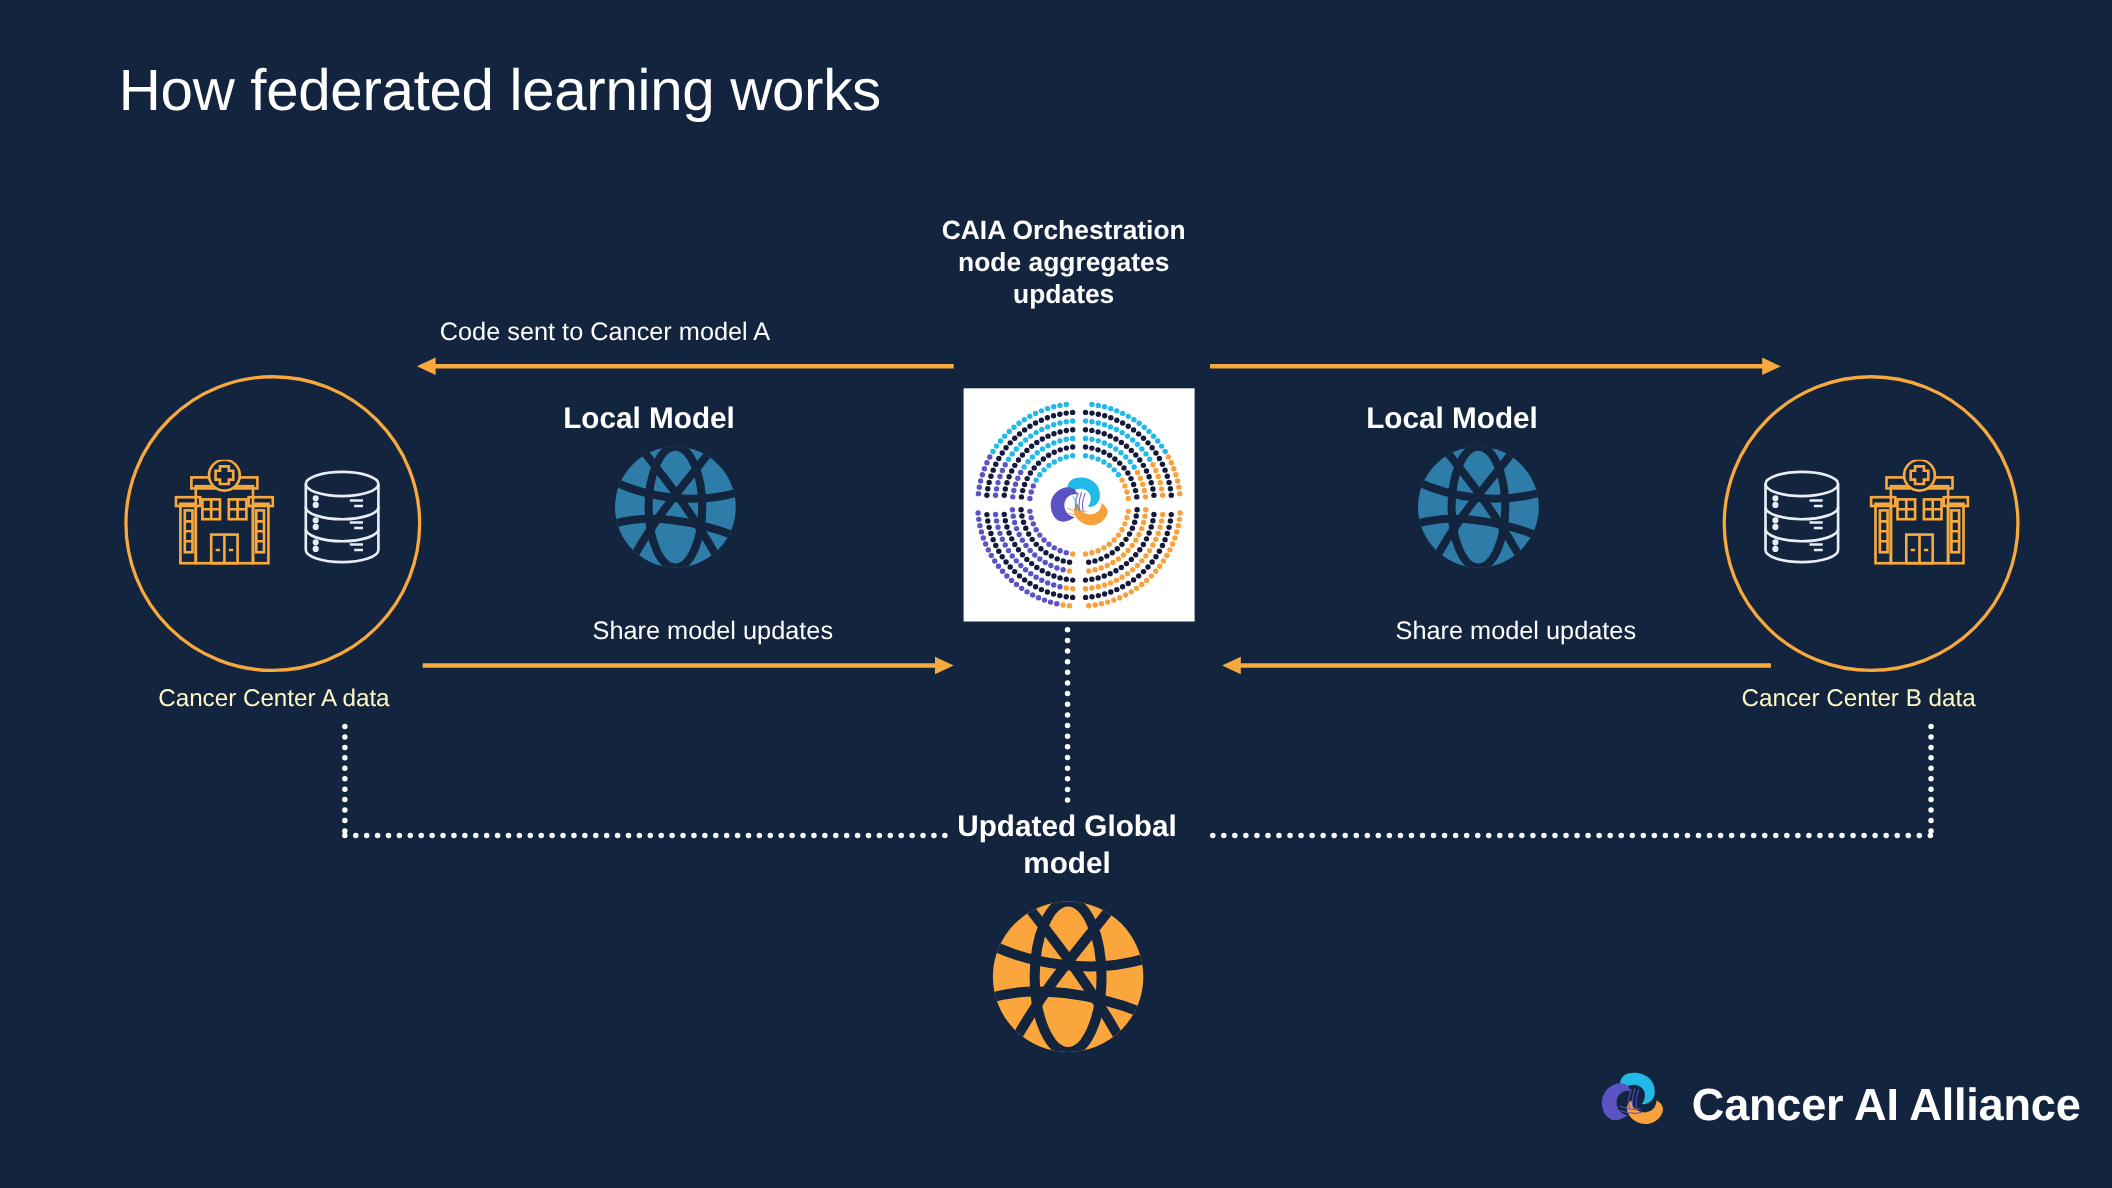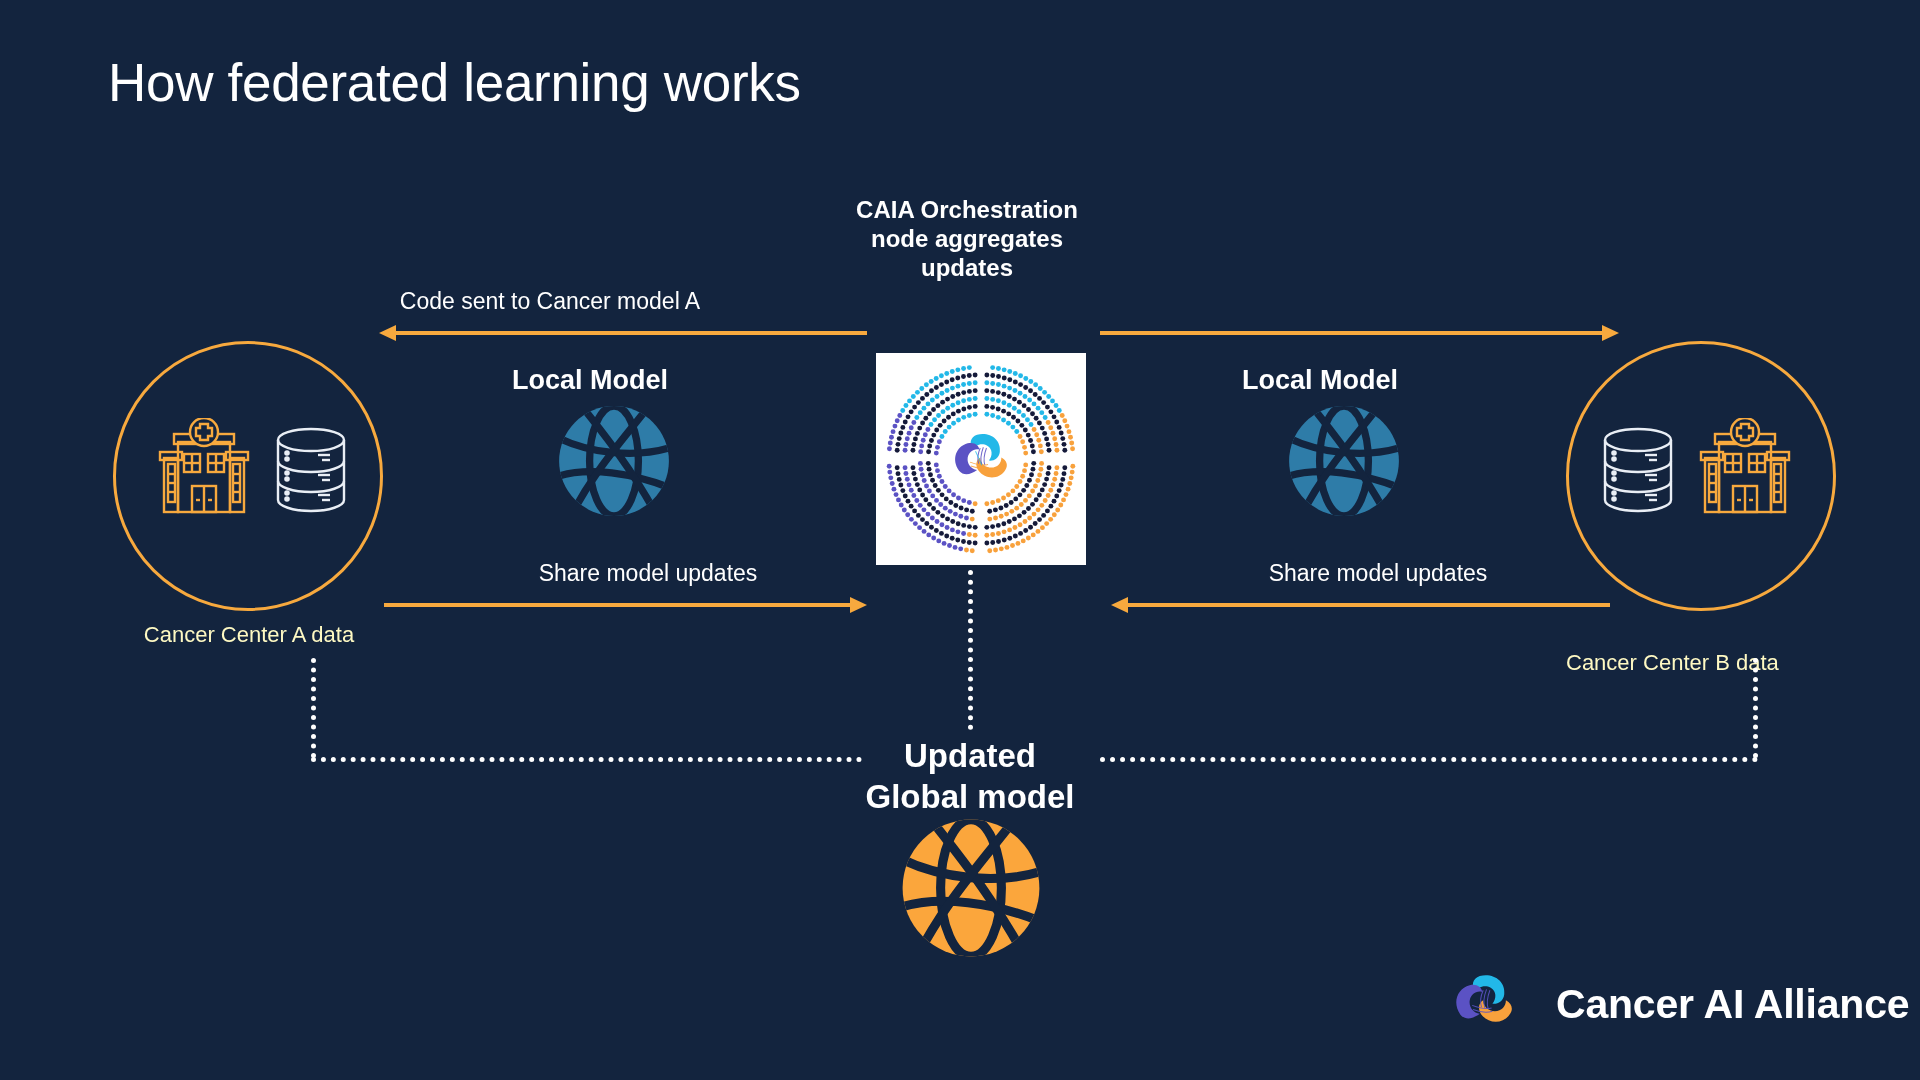"Cancer Center B data" #label-center-b { left: 1566px -> 1506px; margin-top: 28px -> none; text-align: left -> right }
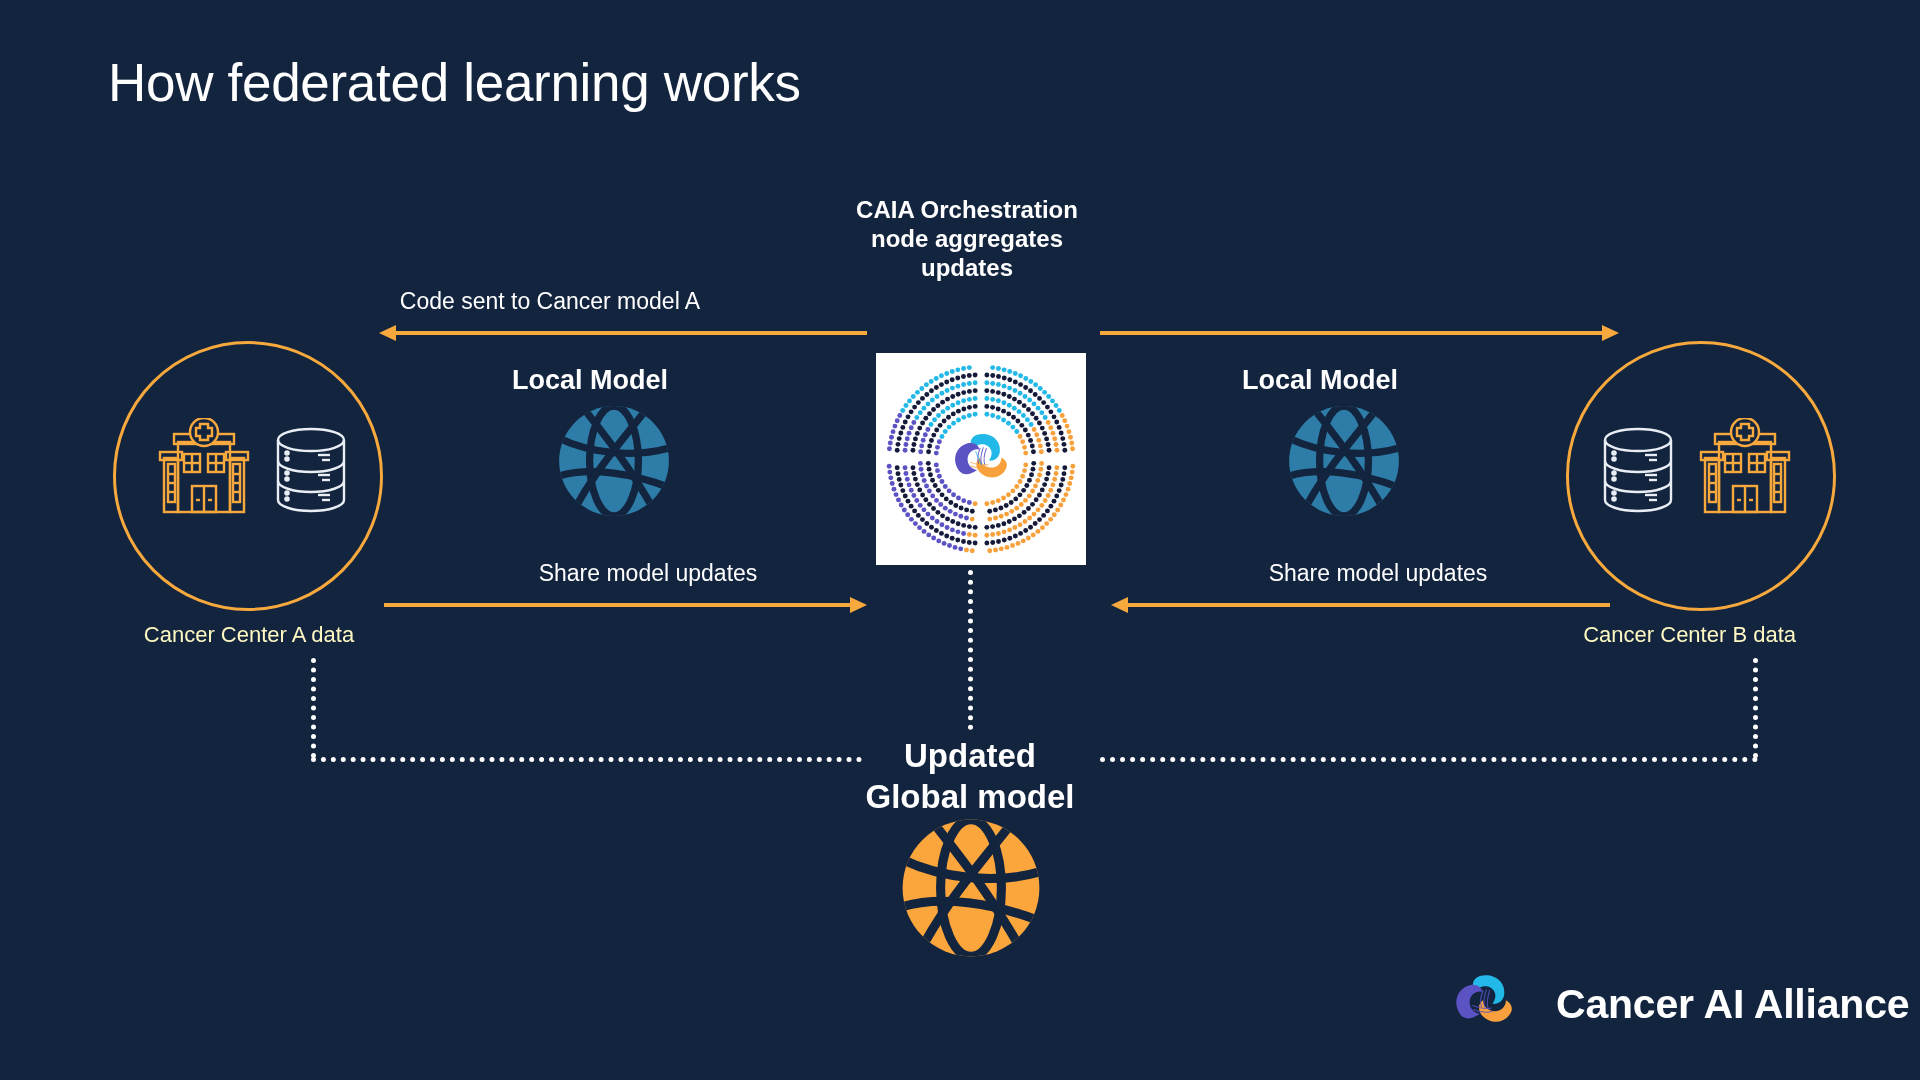"Updated Global model" #updated-global-label { font-size: 33px -> 27px }
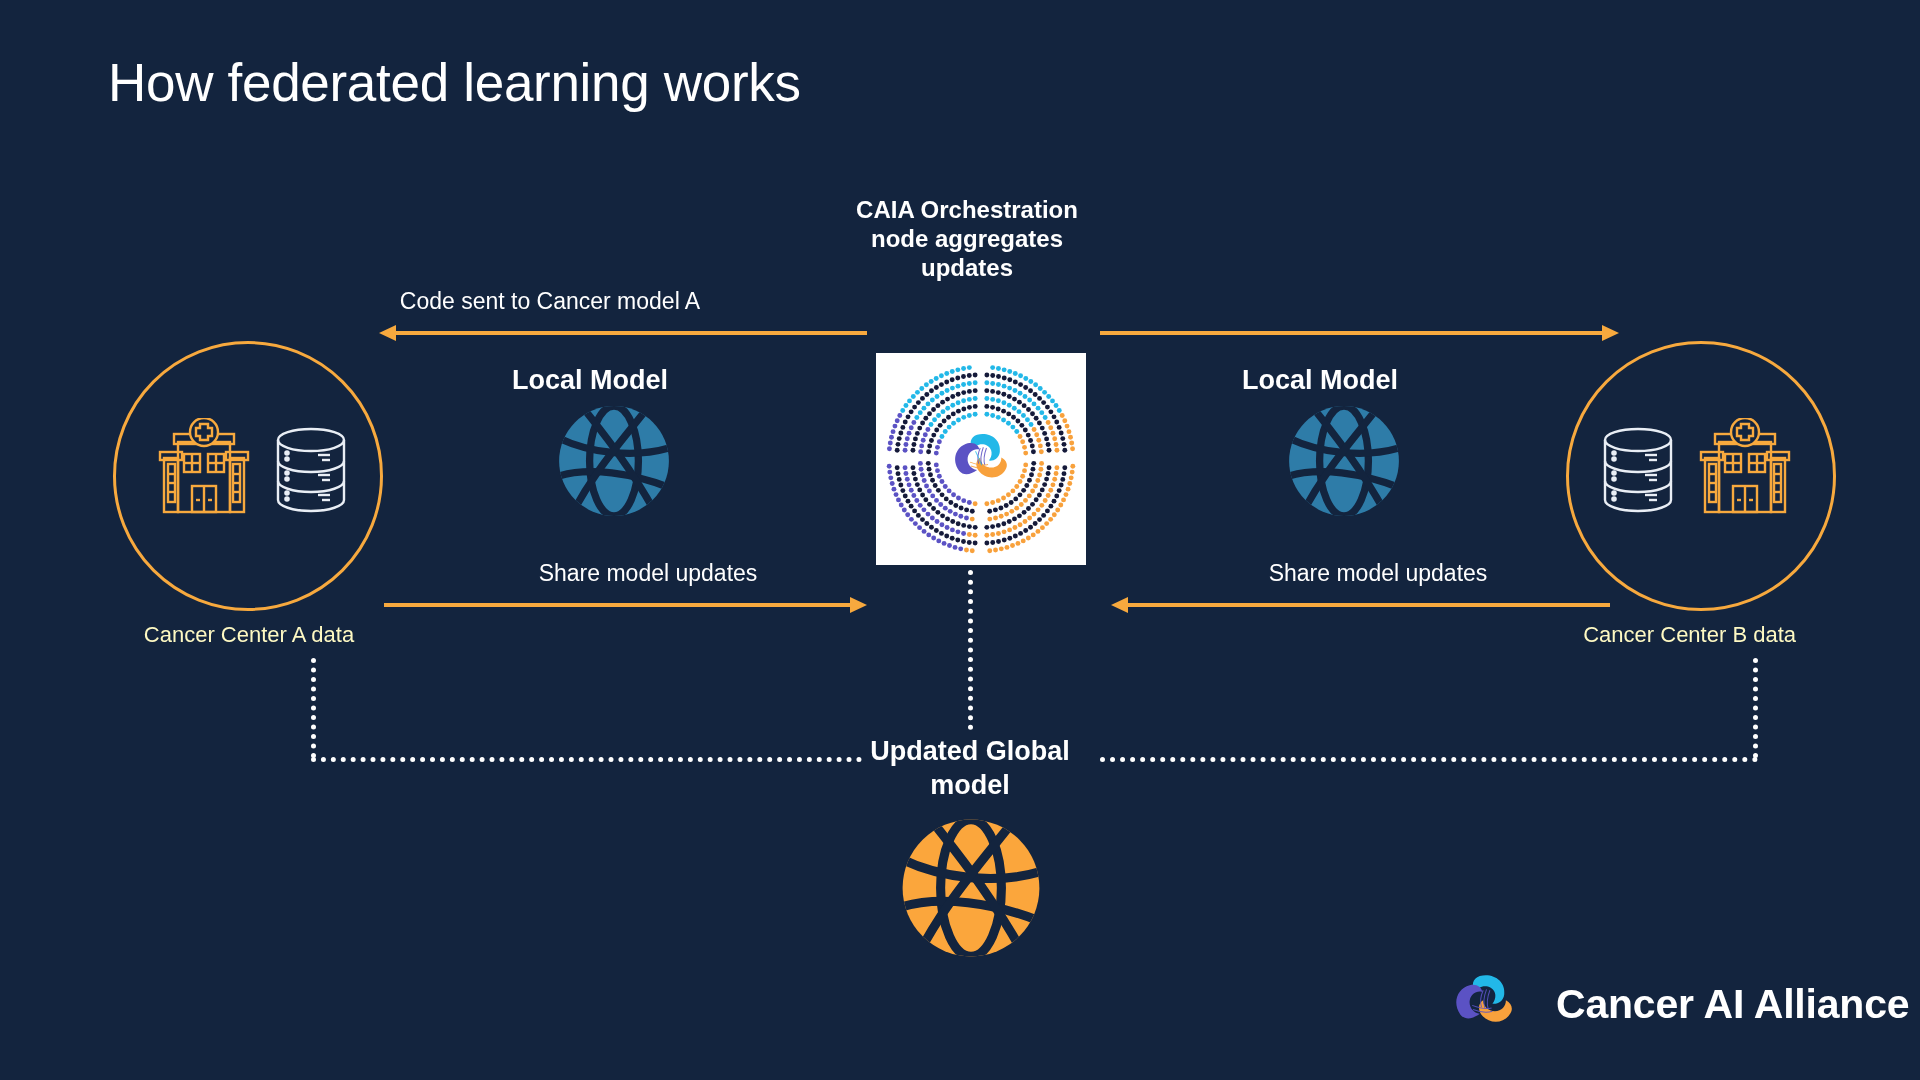"Cancer AI Alliance" #brand { gap: 18px -> none }
